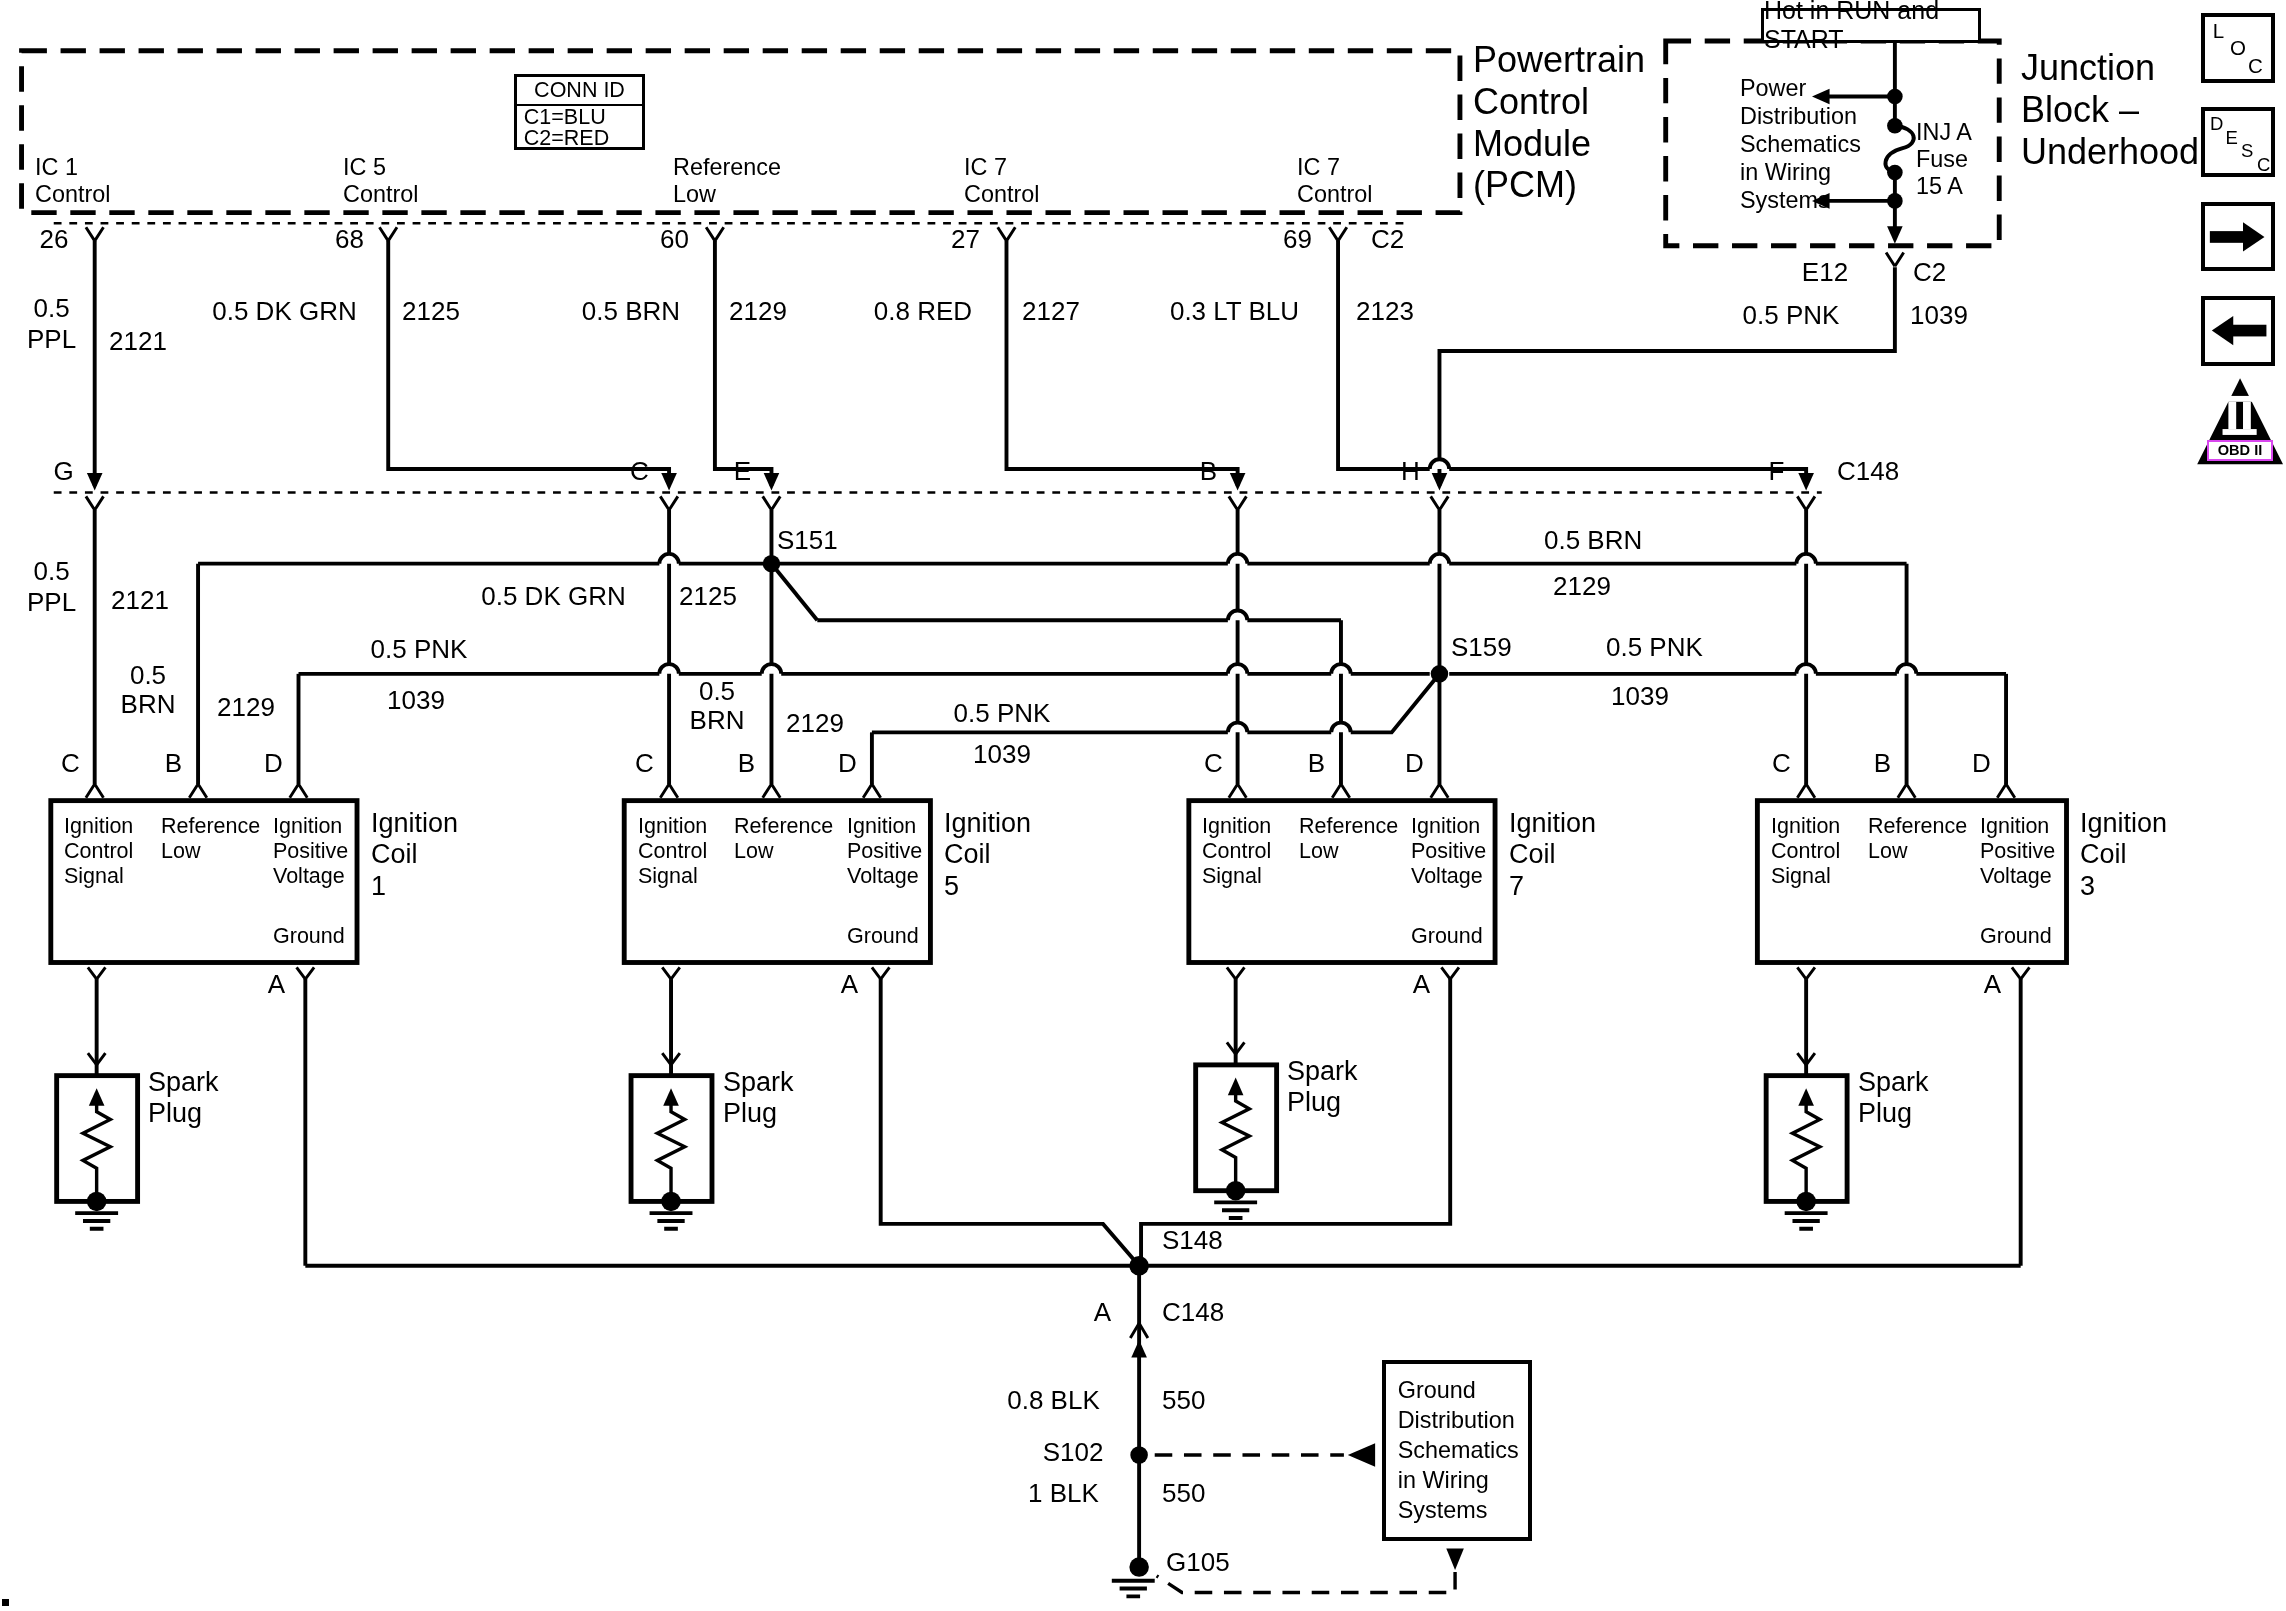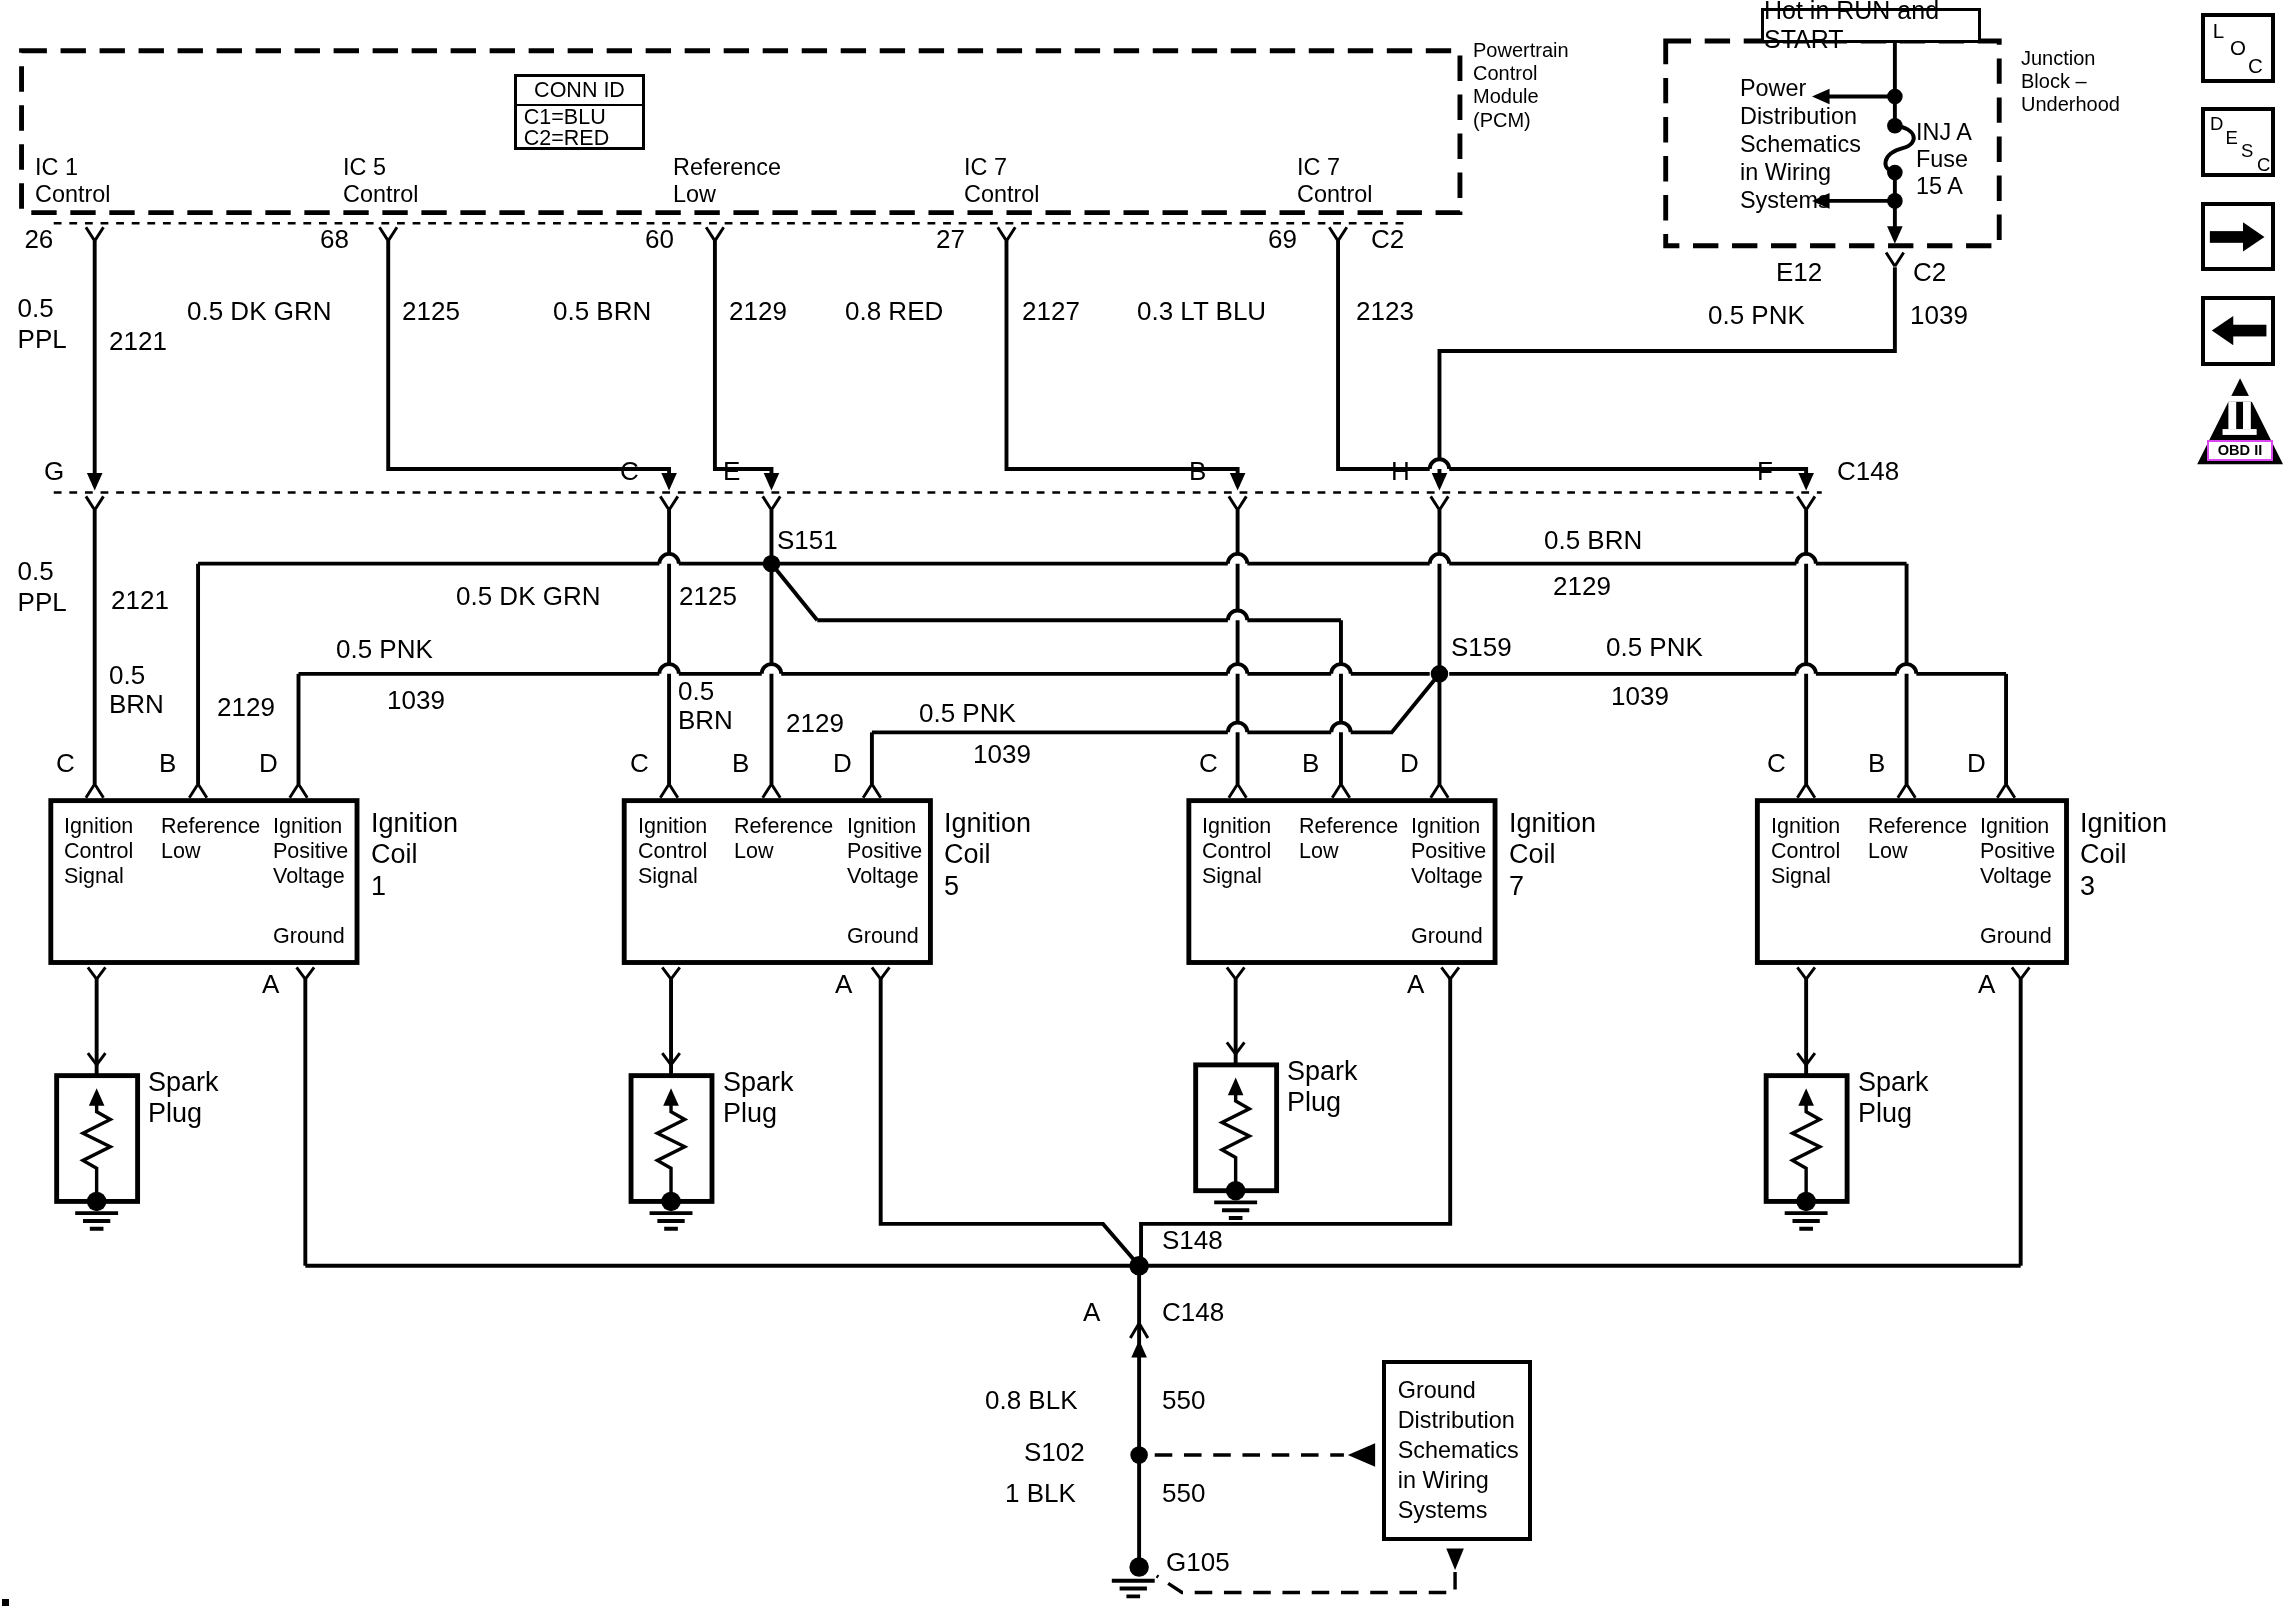"Powertrain" .f29 { font-size: 20px -> 36px }
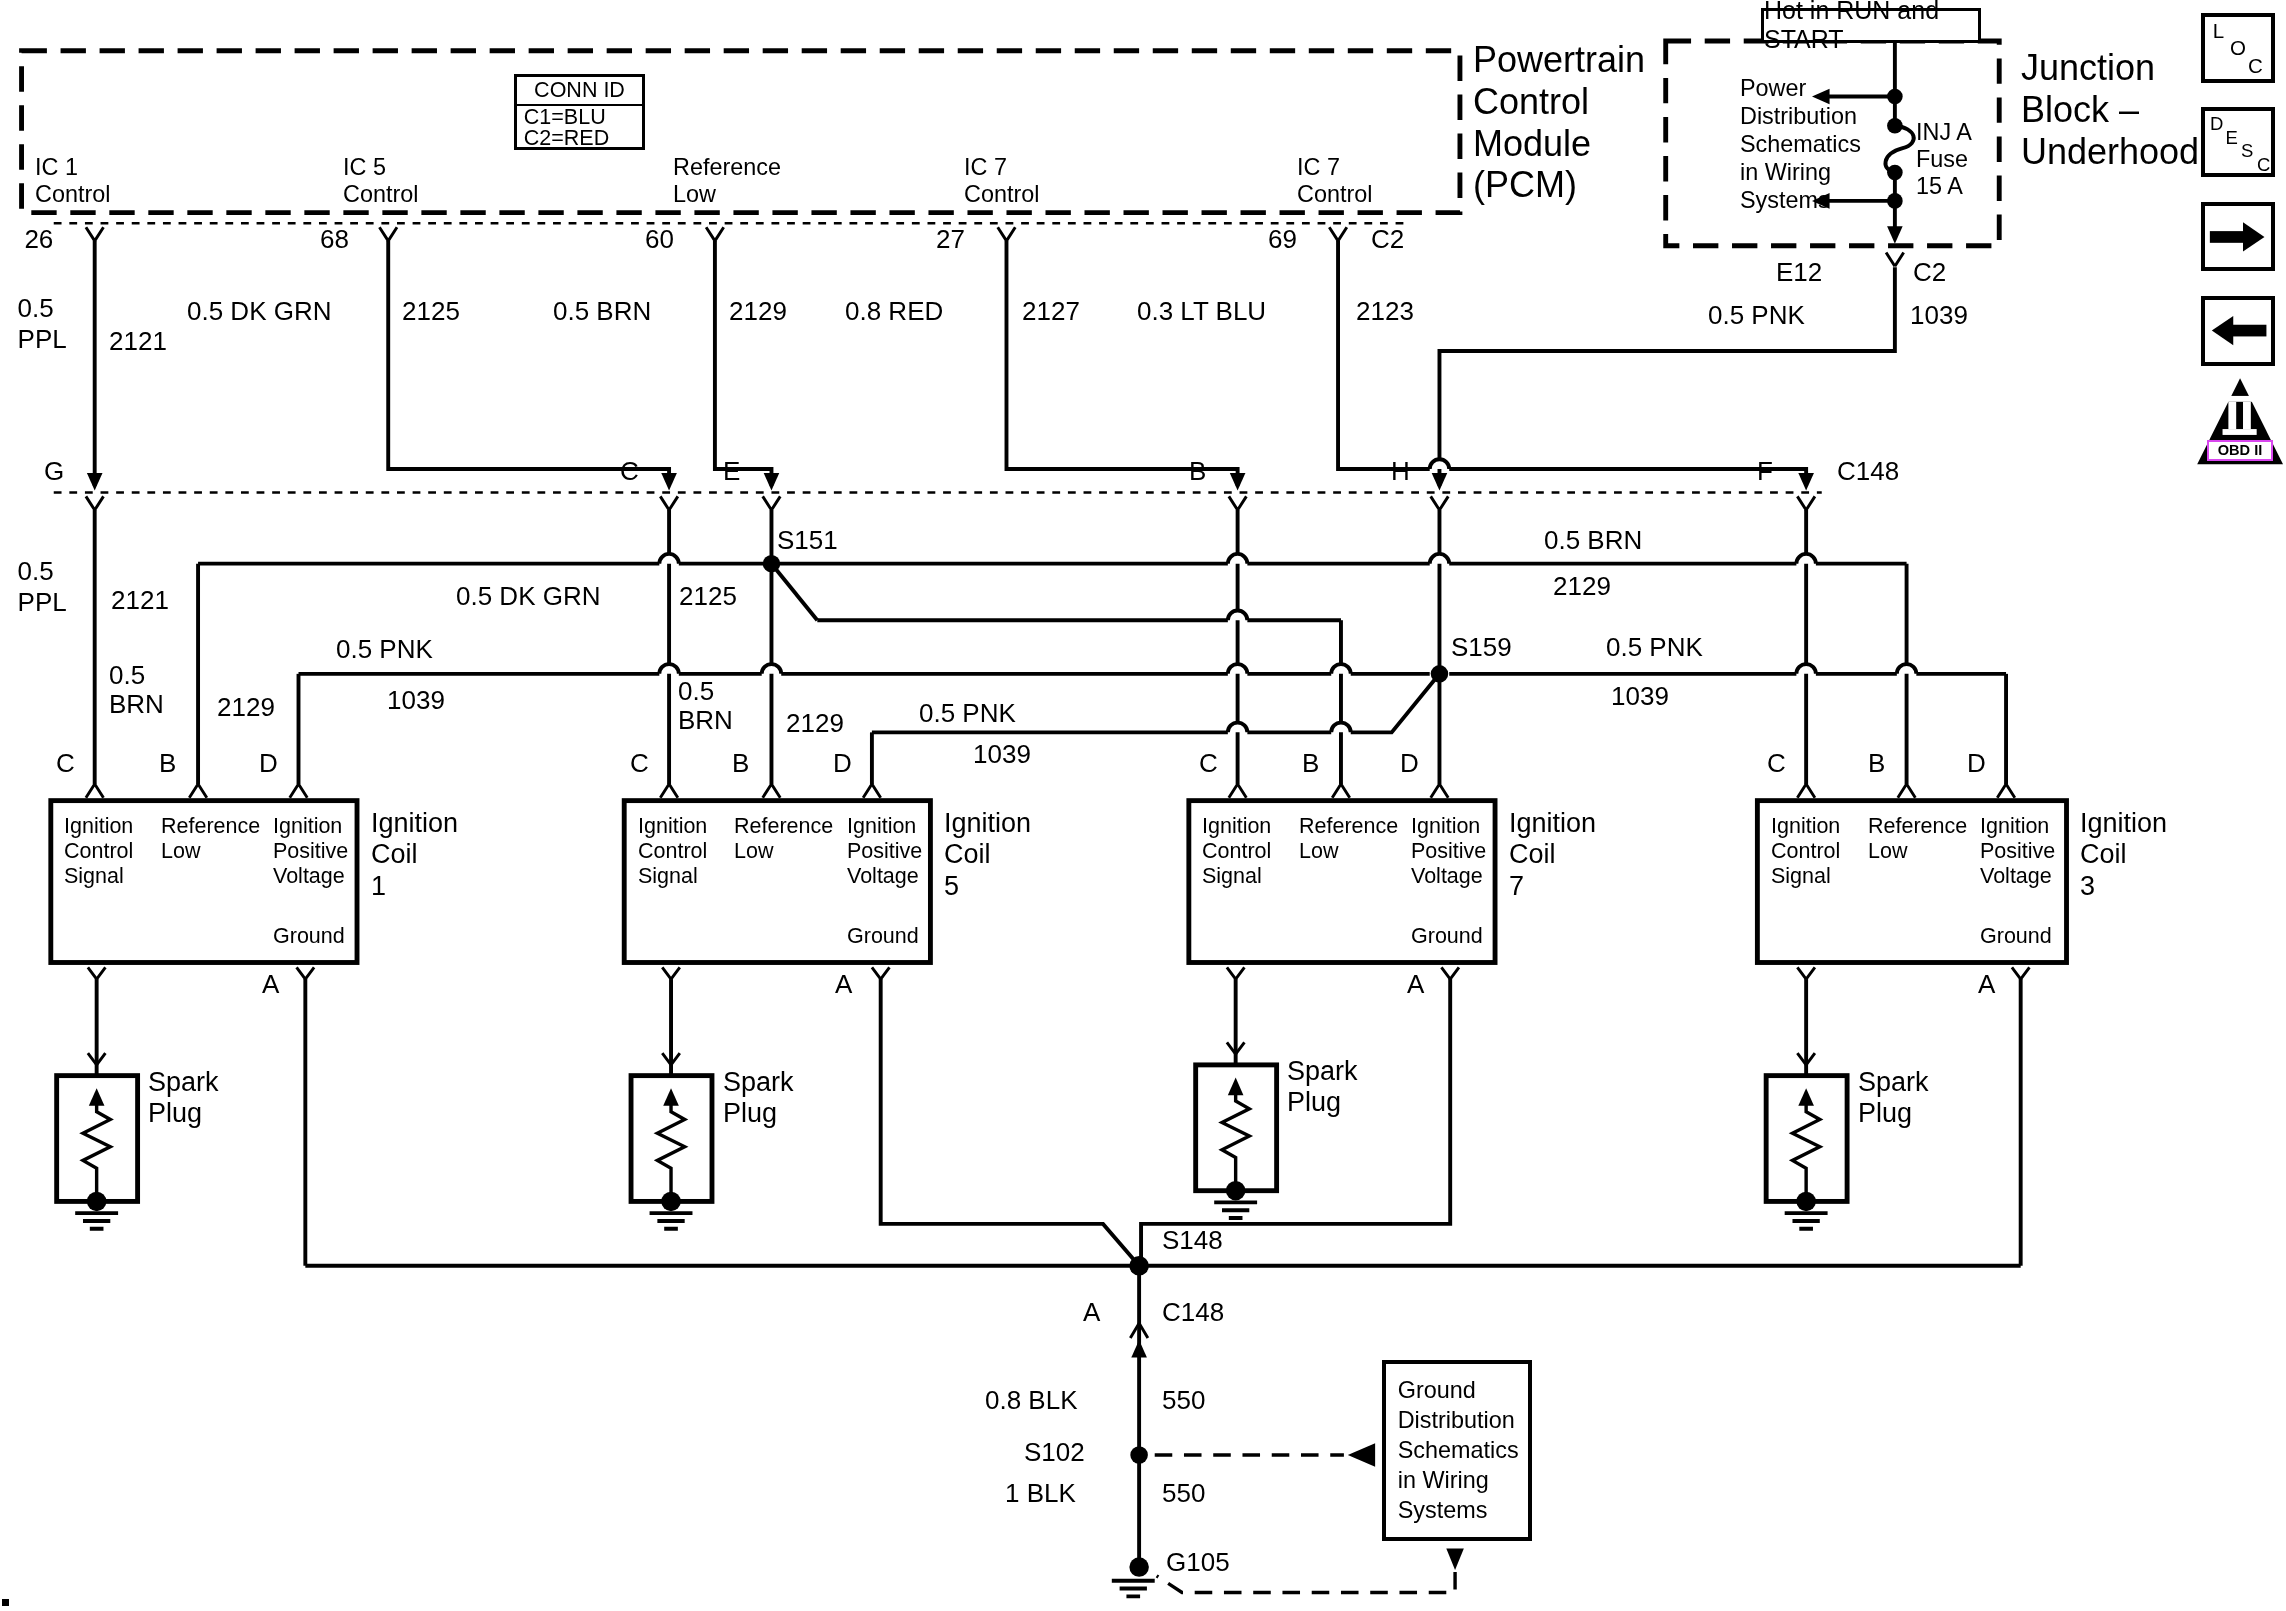"26" .r { text-align: left -> center }
